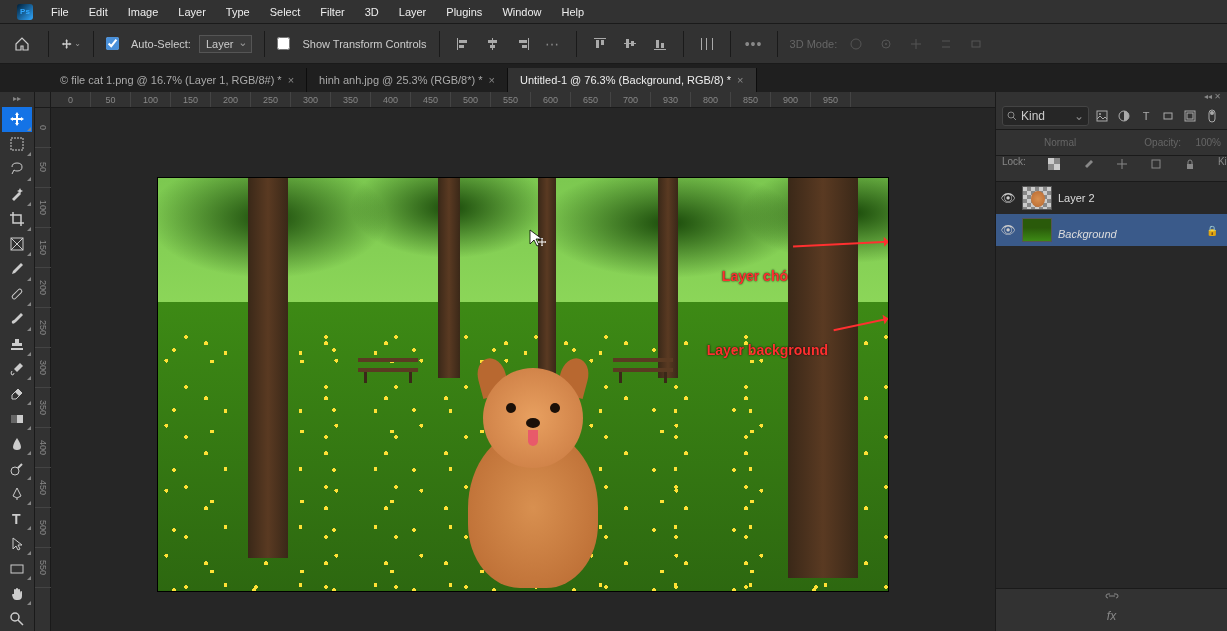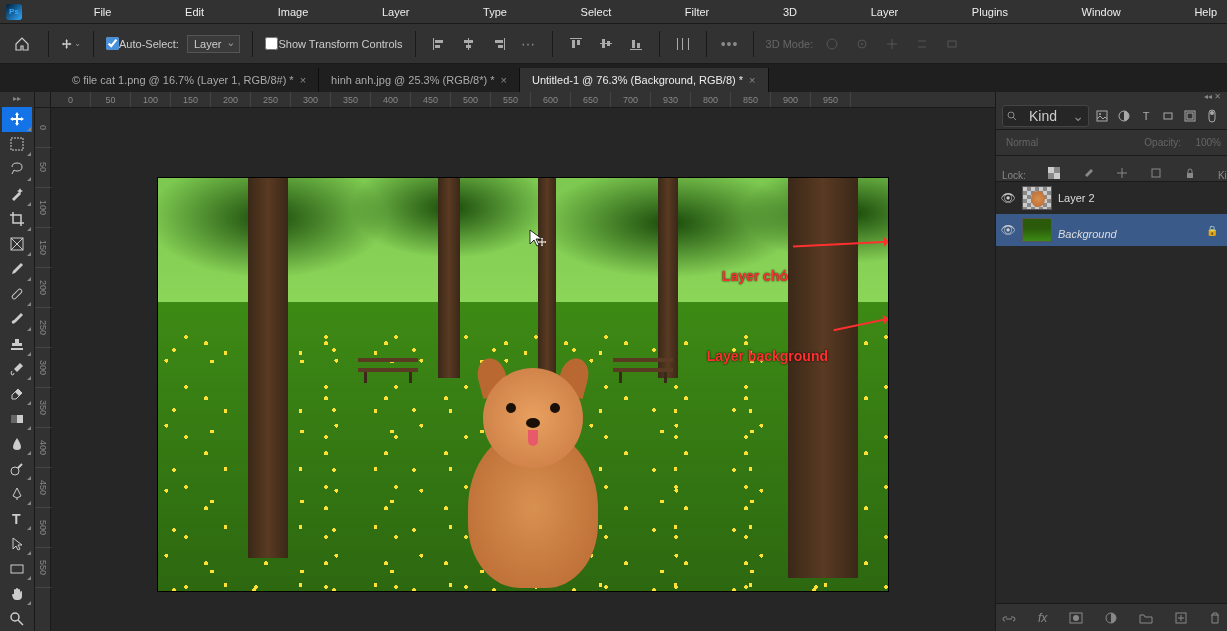"Ps" .menubar { justify-content: space-between -> none; padding-left: 6px -> 17px }
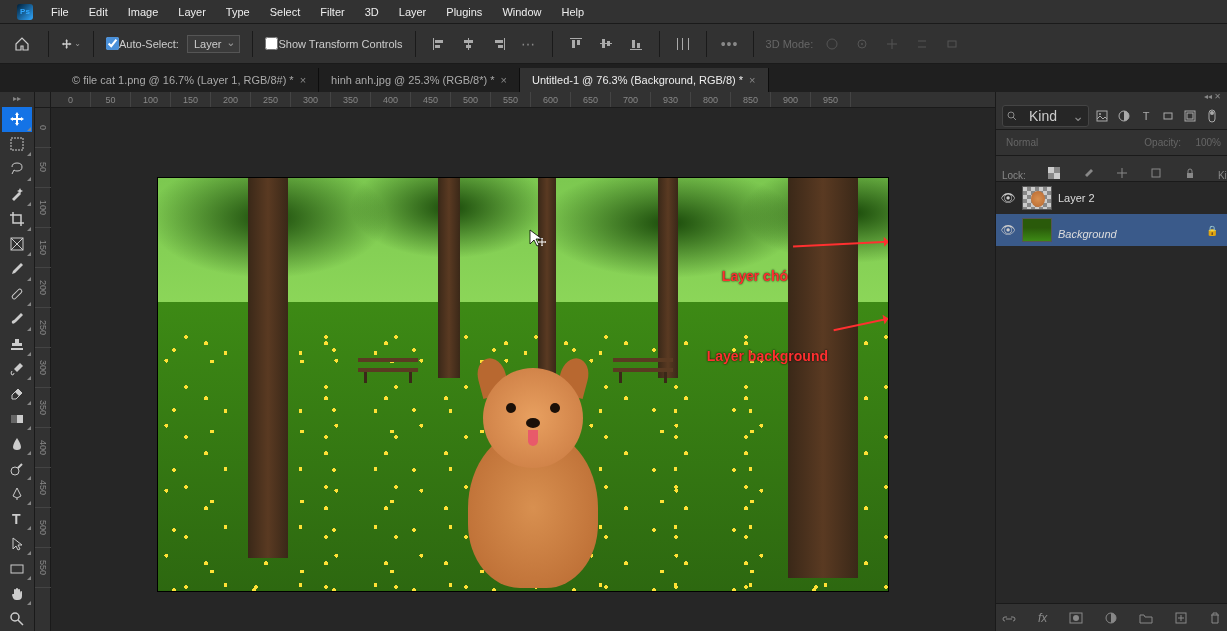"Auto-Select:" .optionsbar label { gap: 0 -> 12px }
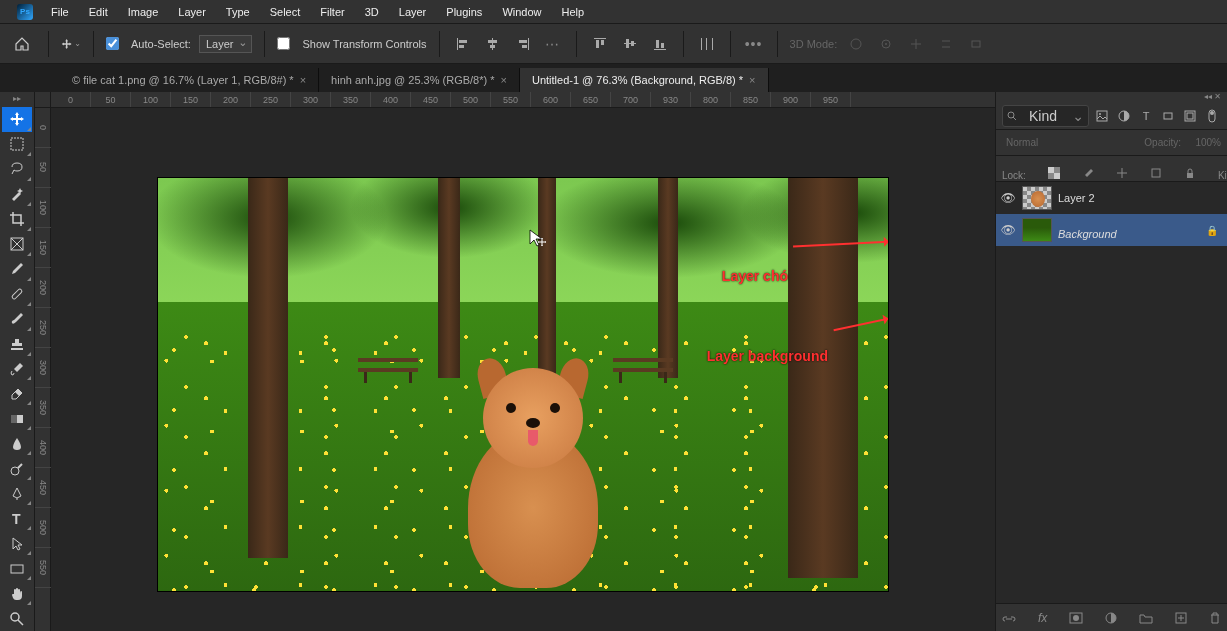"© file cat 1.png @" .tabbar { padding-left: 60px -> 48px }
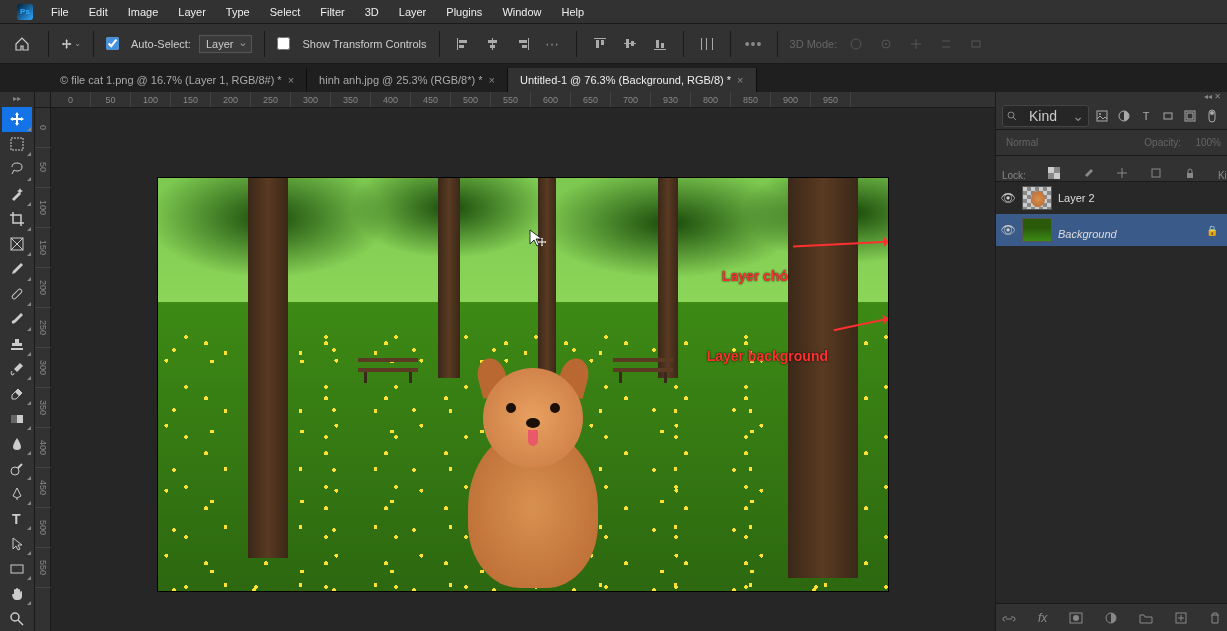"Kind" .filter-row .kind { font-size: 14px -> 12px; gap: 12px -> 4px }
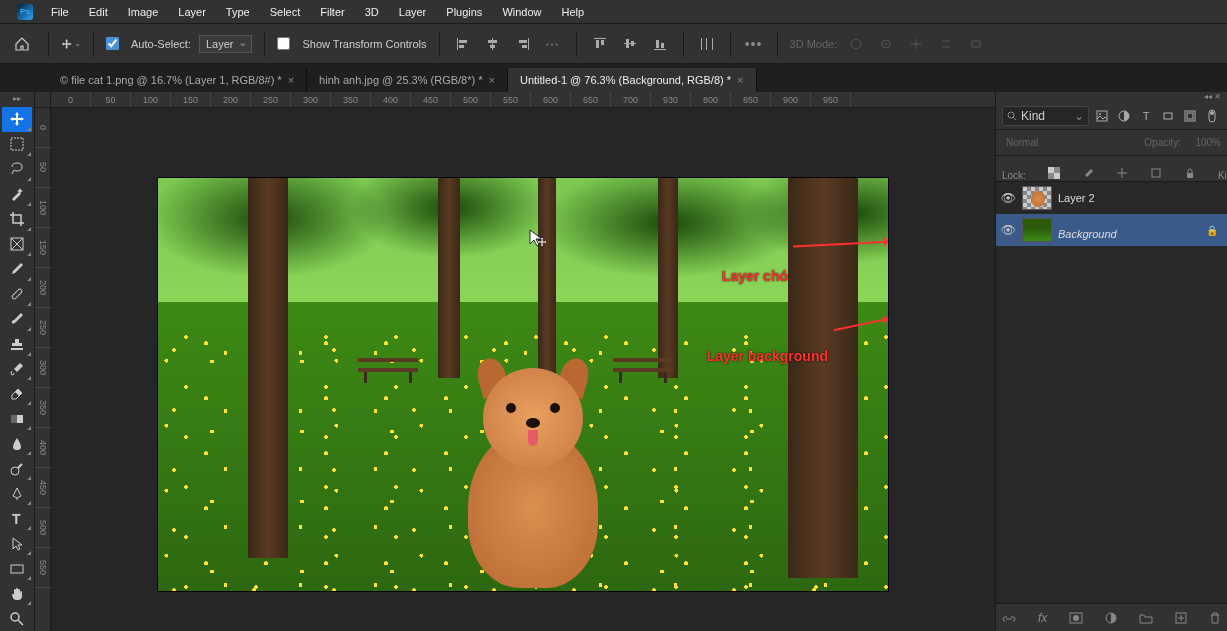"Normal" .blend-row .blend { margin-left: none -> 38px }
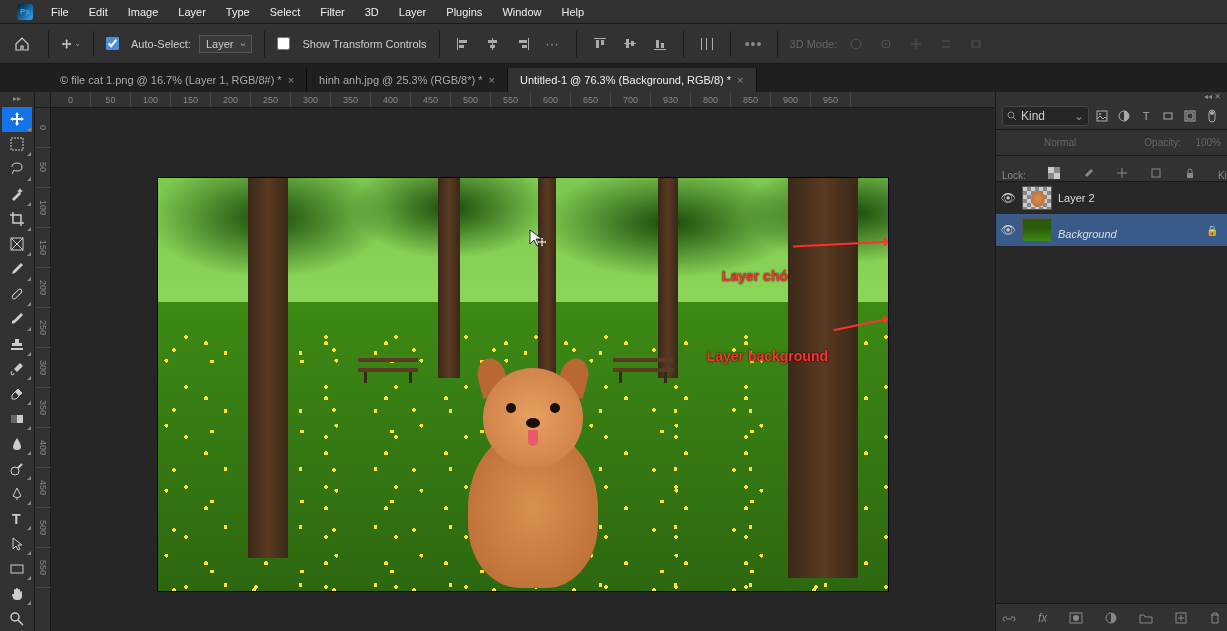"Lock:" .lock-row { align-items: flex-end -> flex-start }
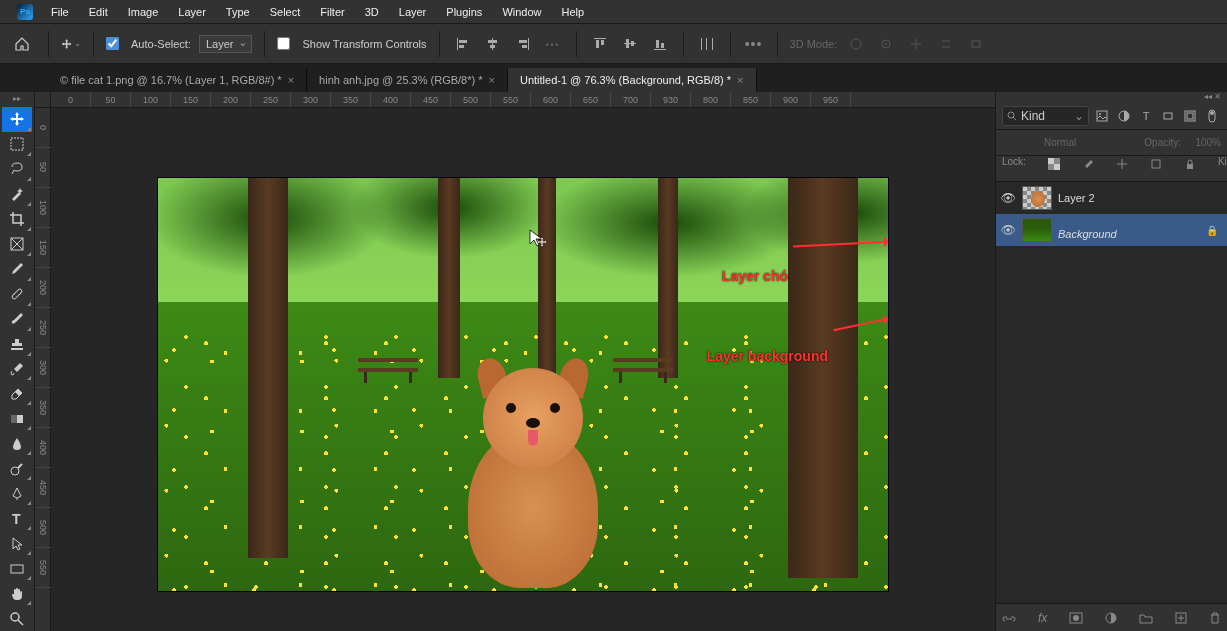"Layer background" .annot2 { top: 135px -> 129px }
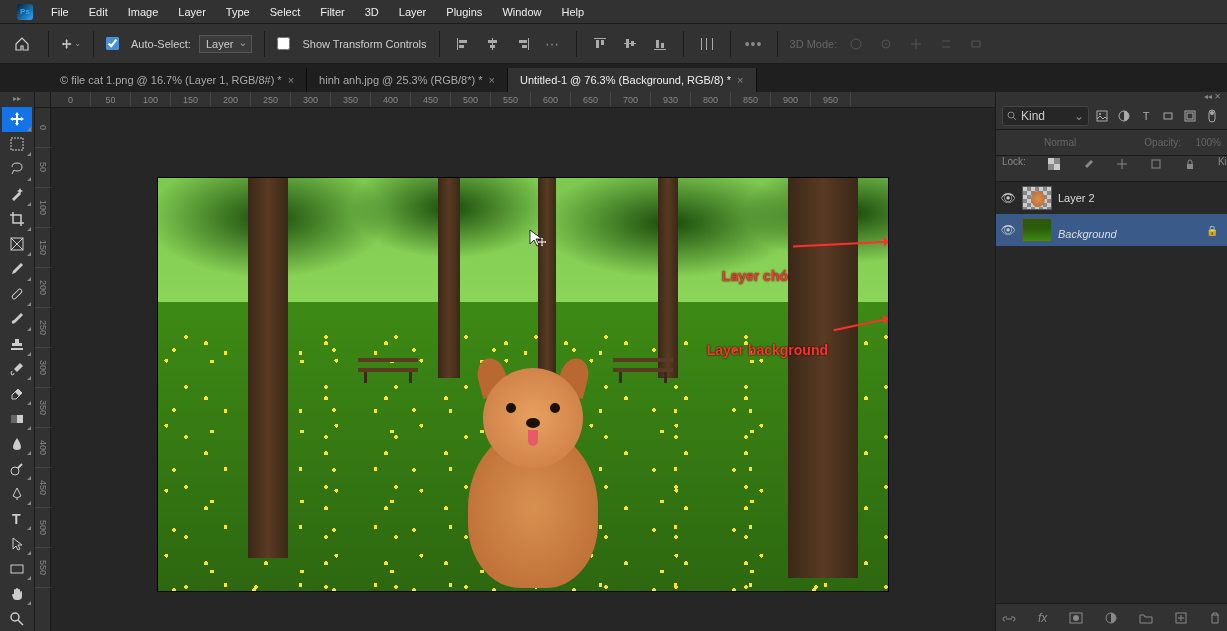"fx" .panel-footer { flex-direction: none -> column; height: 28px -> 43px; justify-content: space-between -> flex-start }
